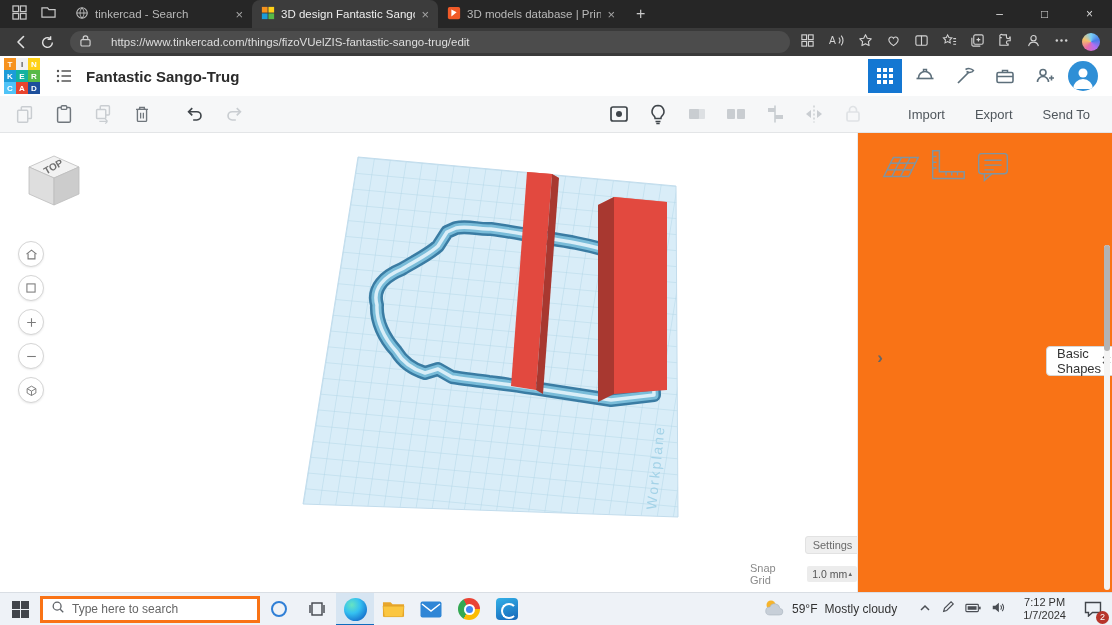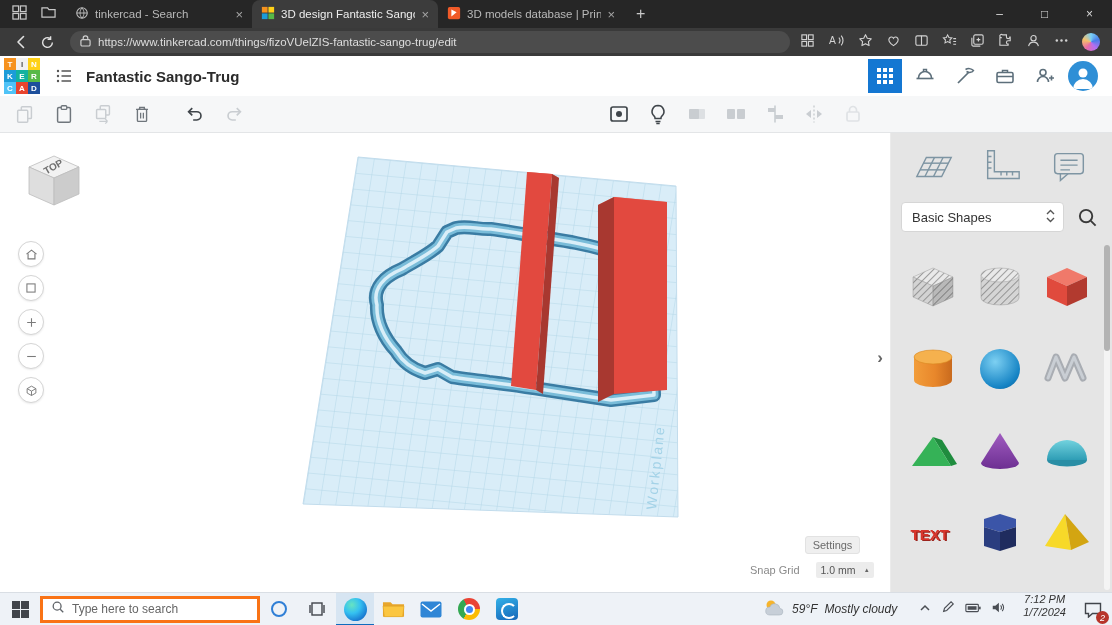"https://www.tinkercad.com/things/fizoVUe" .url-pill { gap: 7px -> 20px }
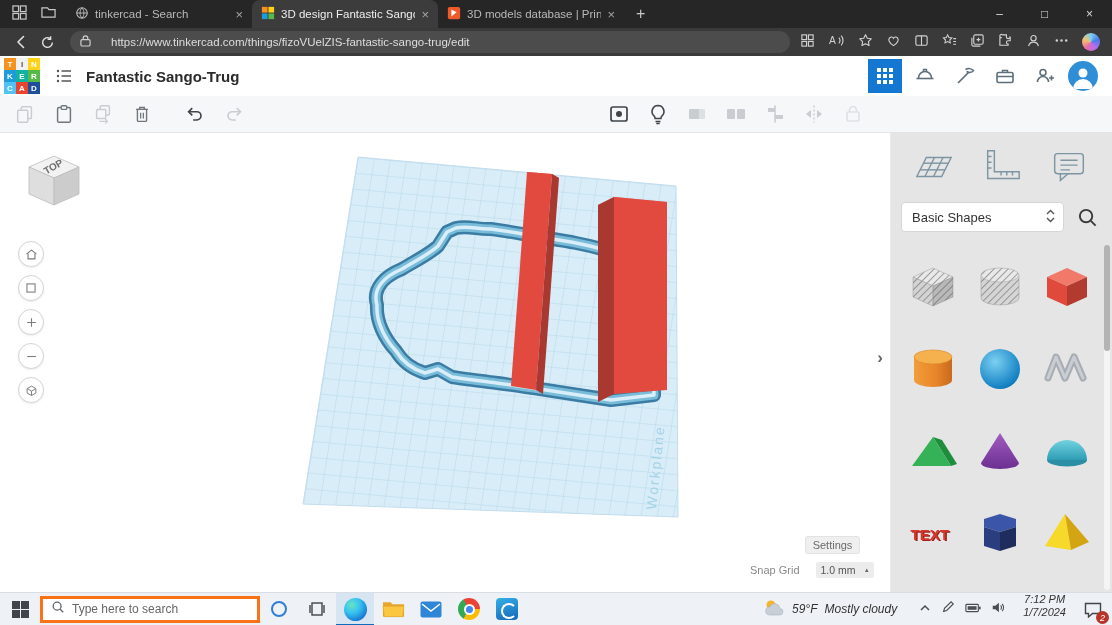"Import" div.right-actions { html: none -> <div> <span>Import</span> <span>Export</span> <span>Send To</span> </div> }
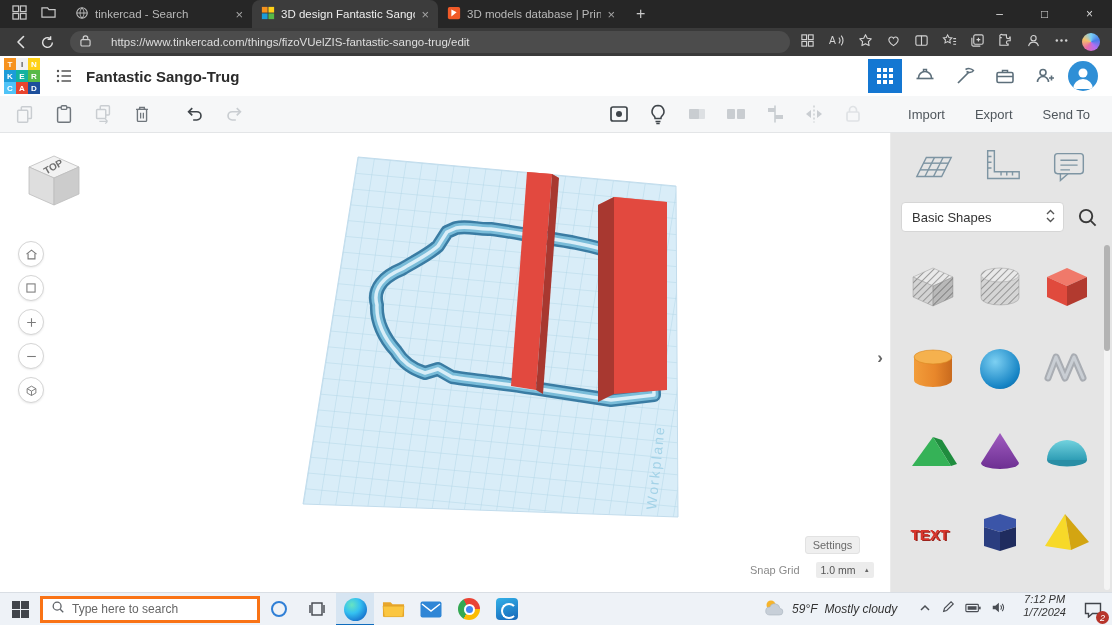"Basic Shapes" .shapes-panel { background: #e5e5e5 -> #f97316; flex-direction: column -> none; width: 222px -> 255px }
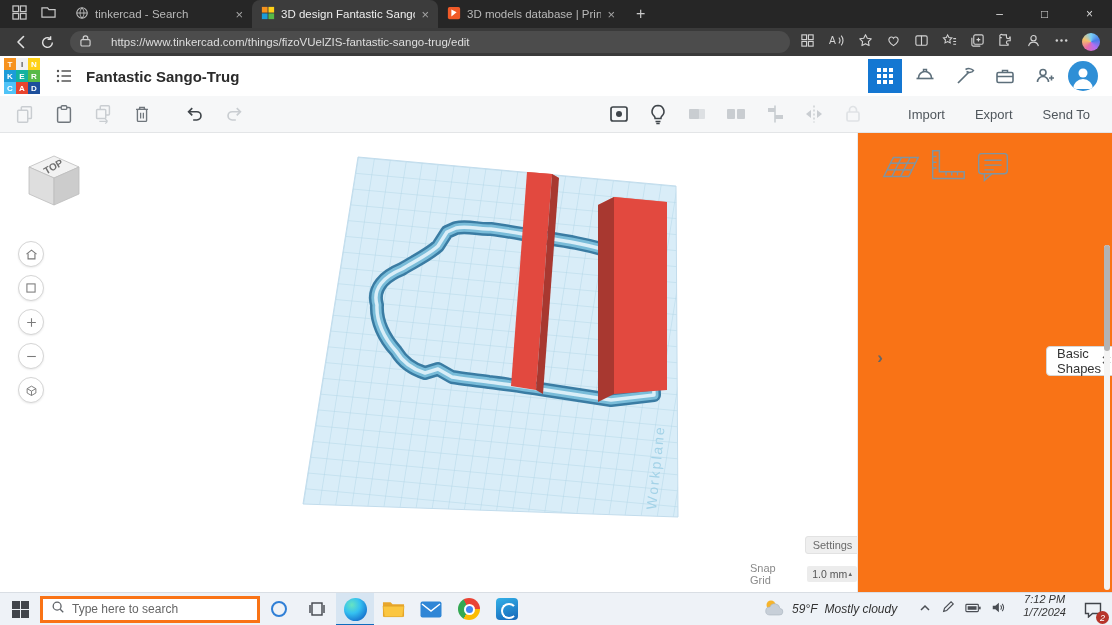"59°F" .tb-right { align-items: none -> center; font-style: italic -> none }
